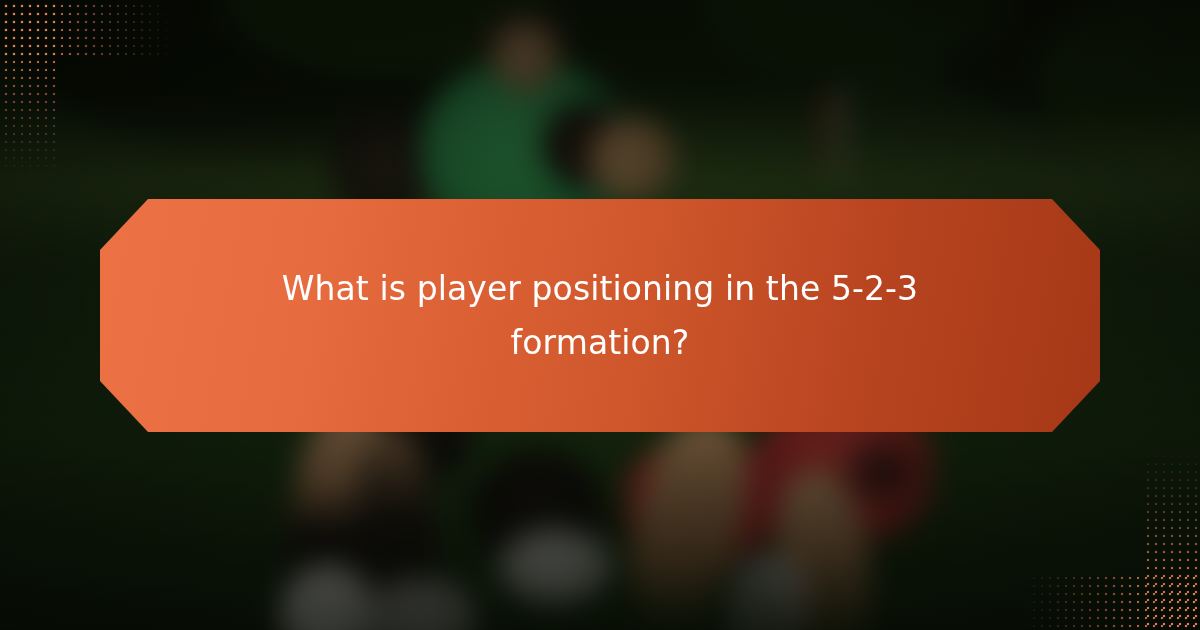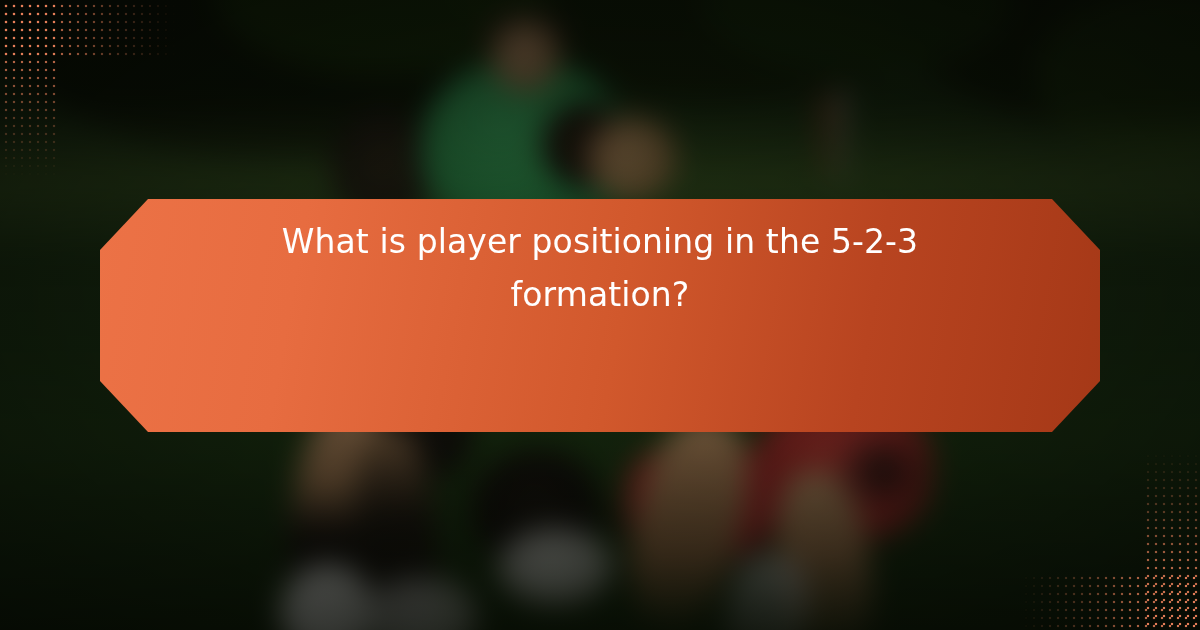"What is player positioning in" #banner { align-items: none -> center }
